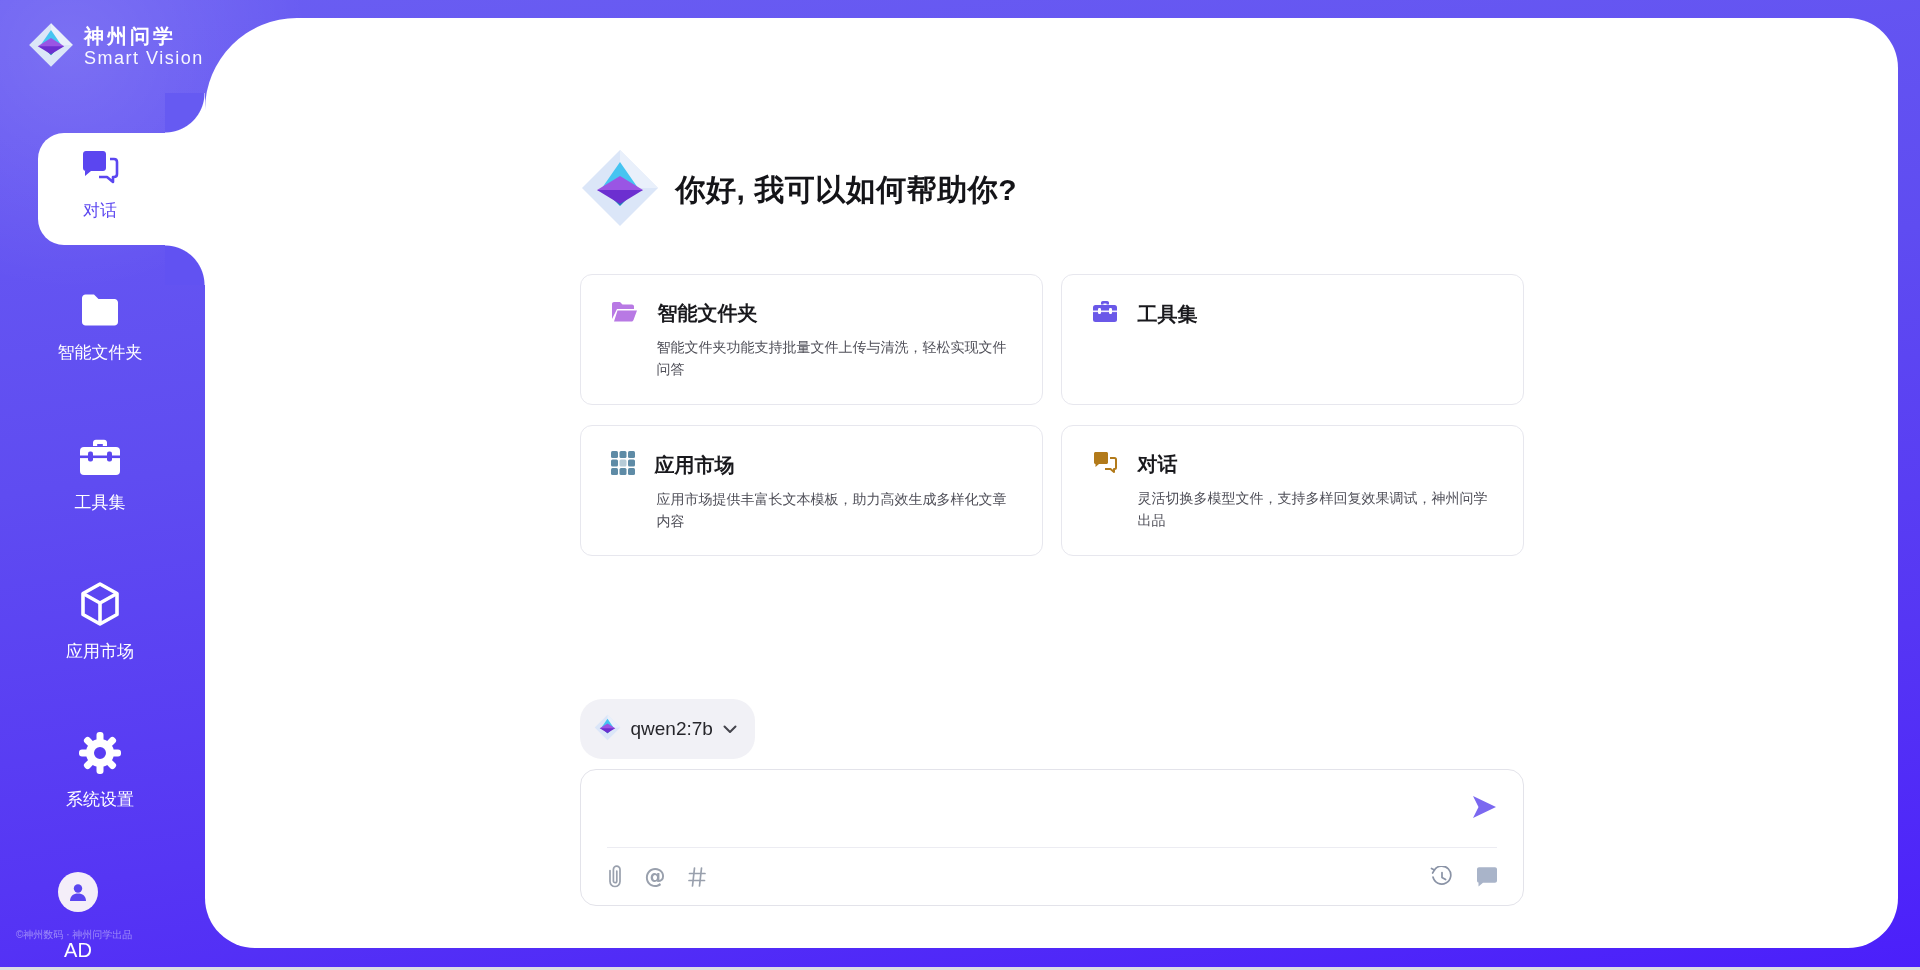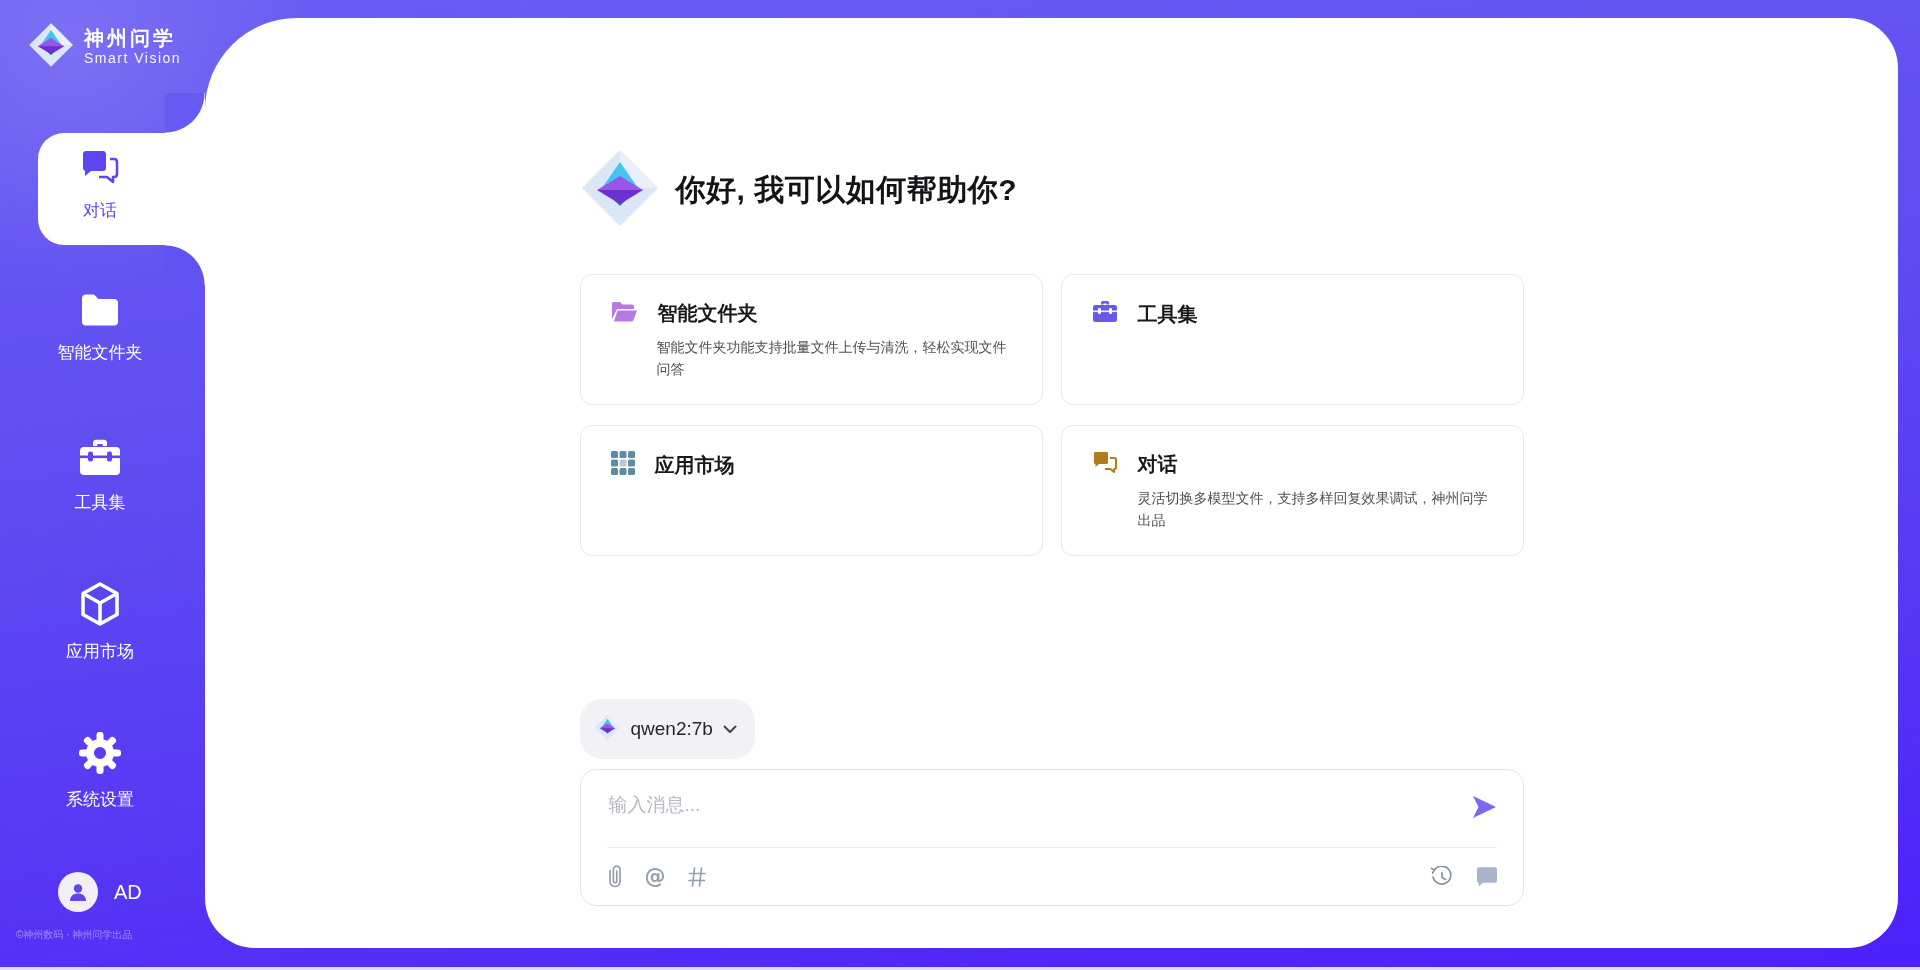"Smart Vision" .brand-en { font-size: 14px -> 18px }
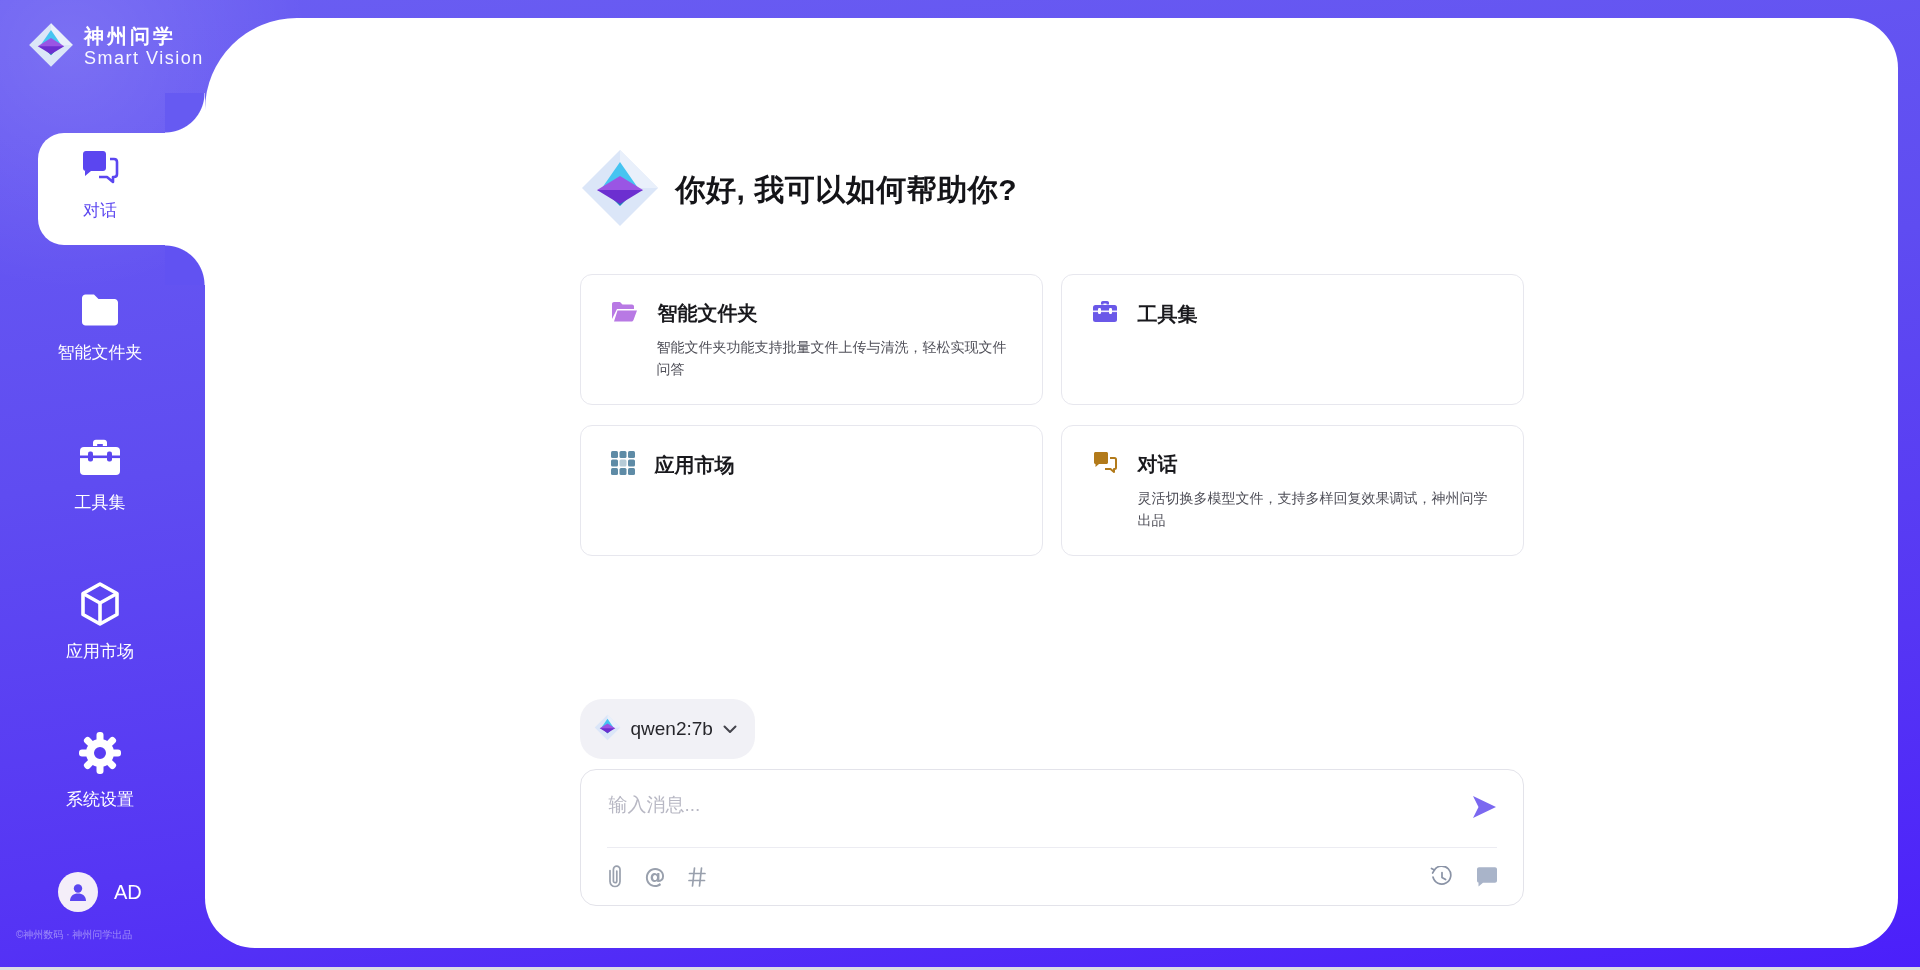"应用市场提供丰富长文本模板，助力高效生成多样化文章内容" div.card-desc { html: none -> <div>应用市场提供丰富长文本模板，助力高效生成多样化文章内容</div> }
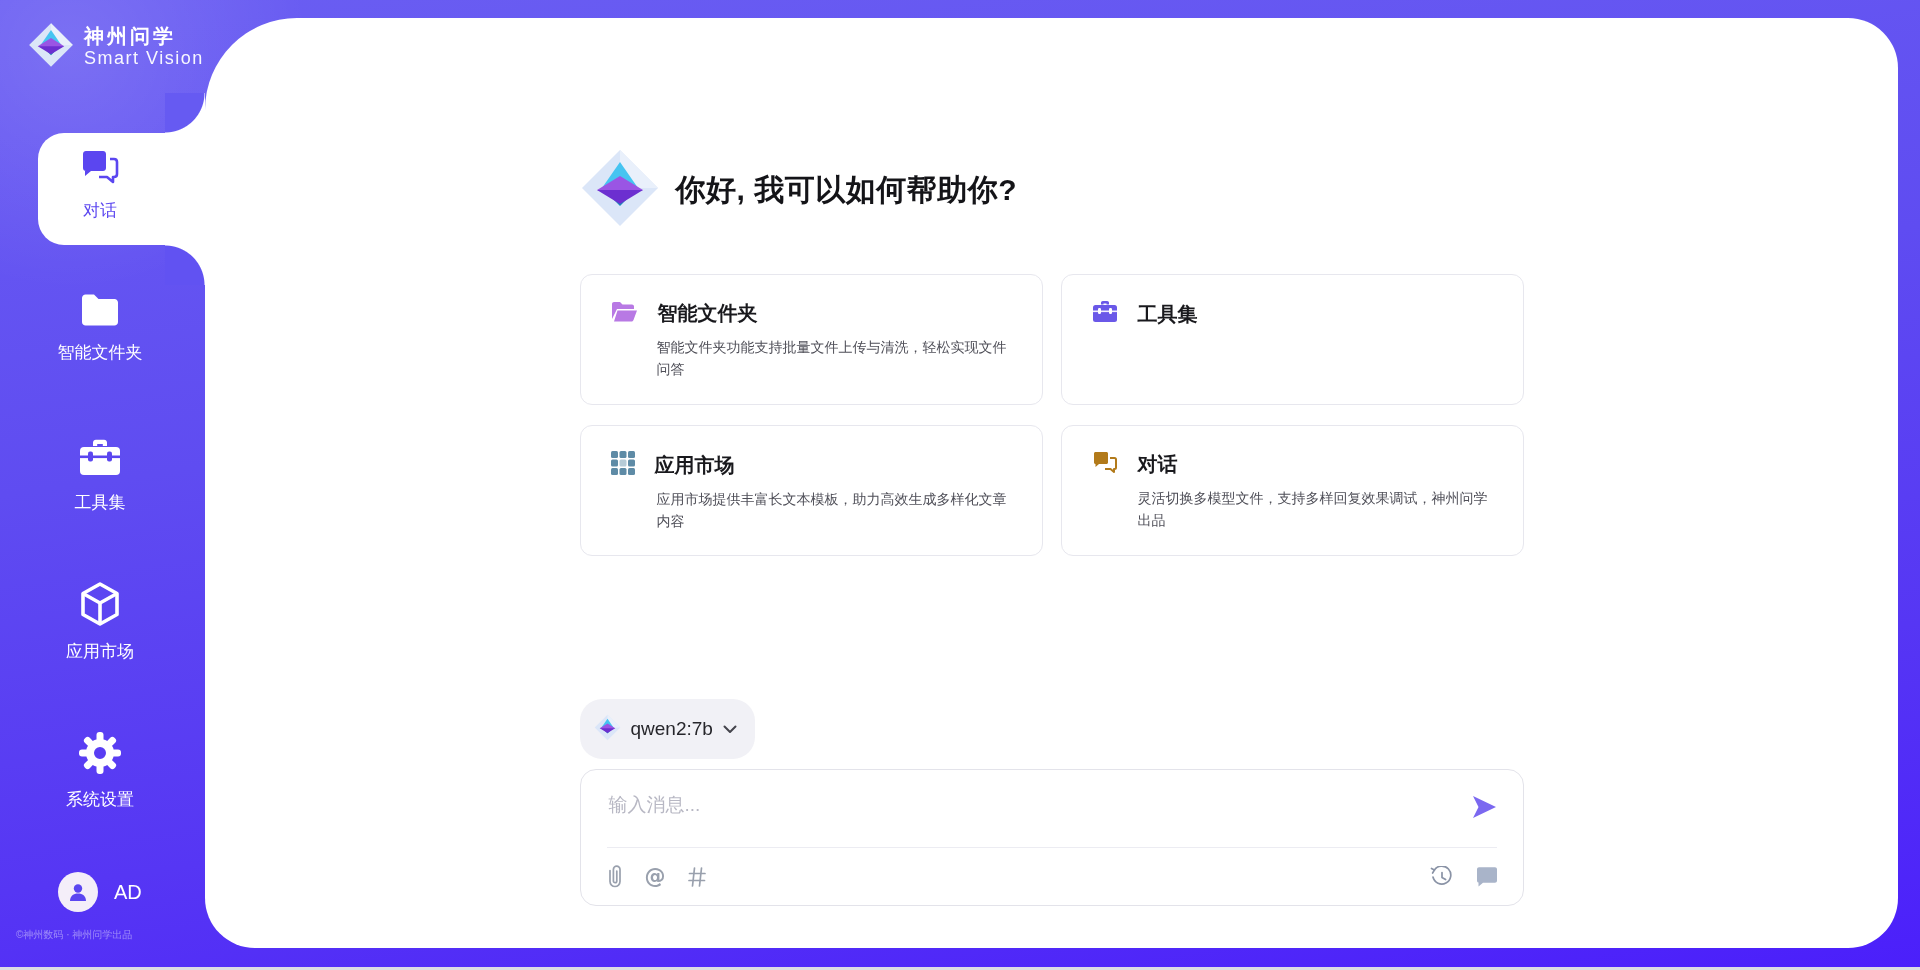"输入消息..." textarea { html: <textarea></textarea> -> none }
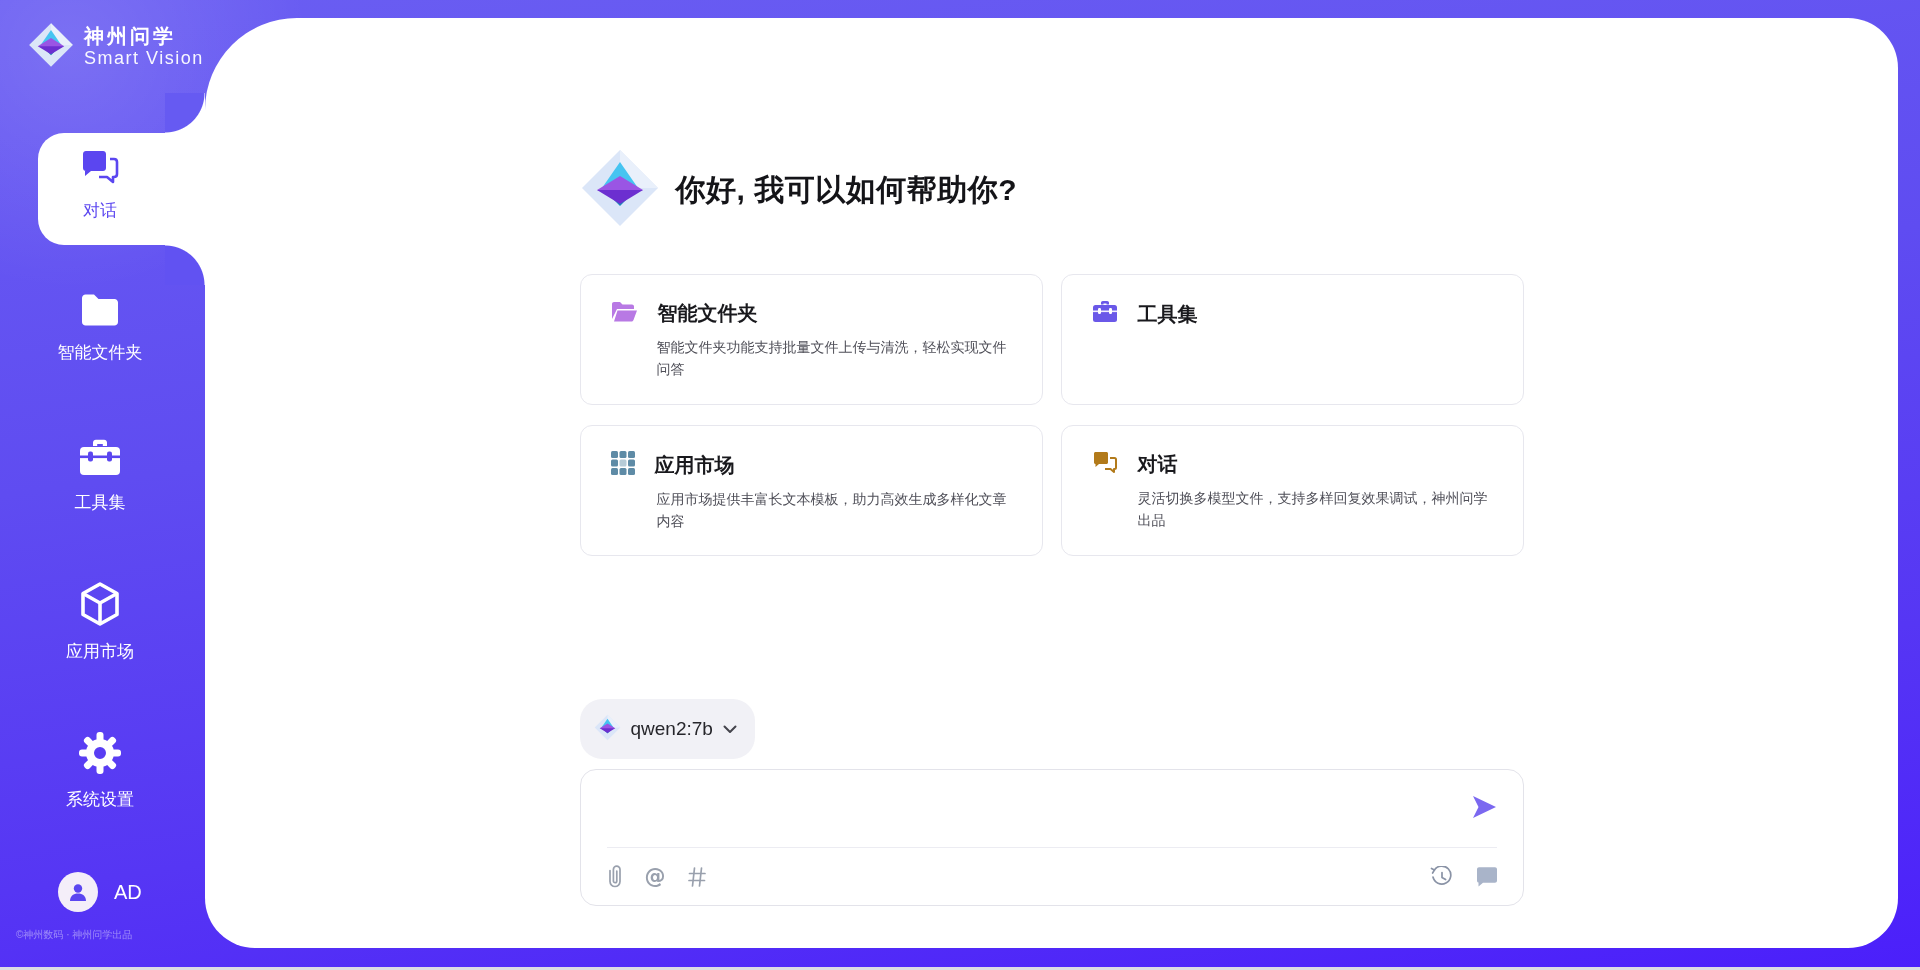"AD" .user-row { flex-direction: none -> column; gap: 16px -> 27px }
